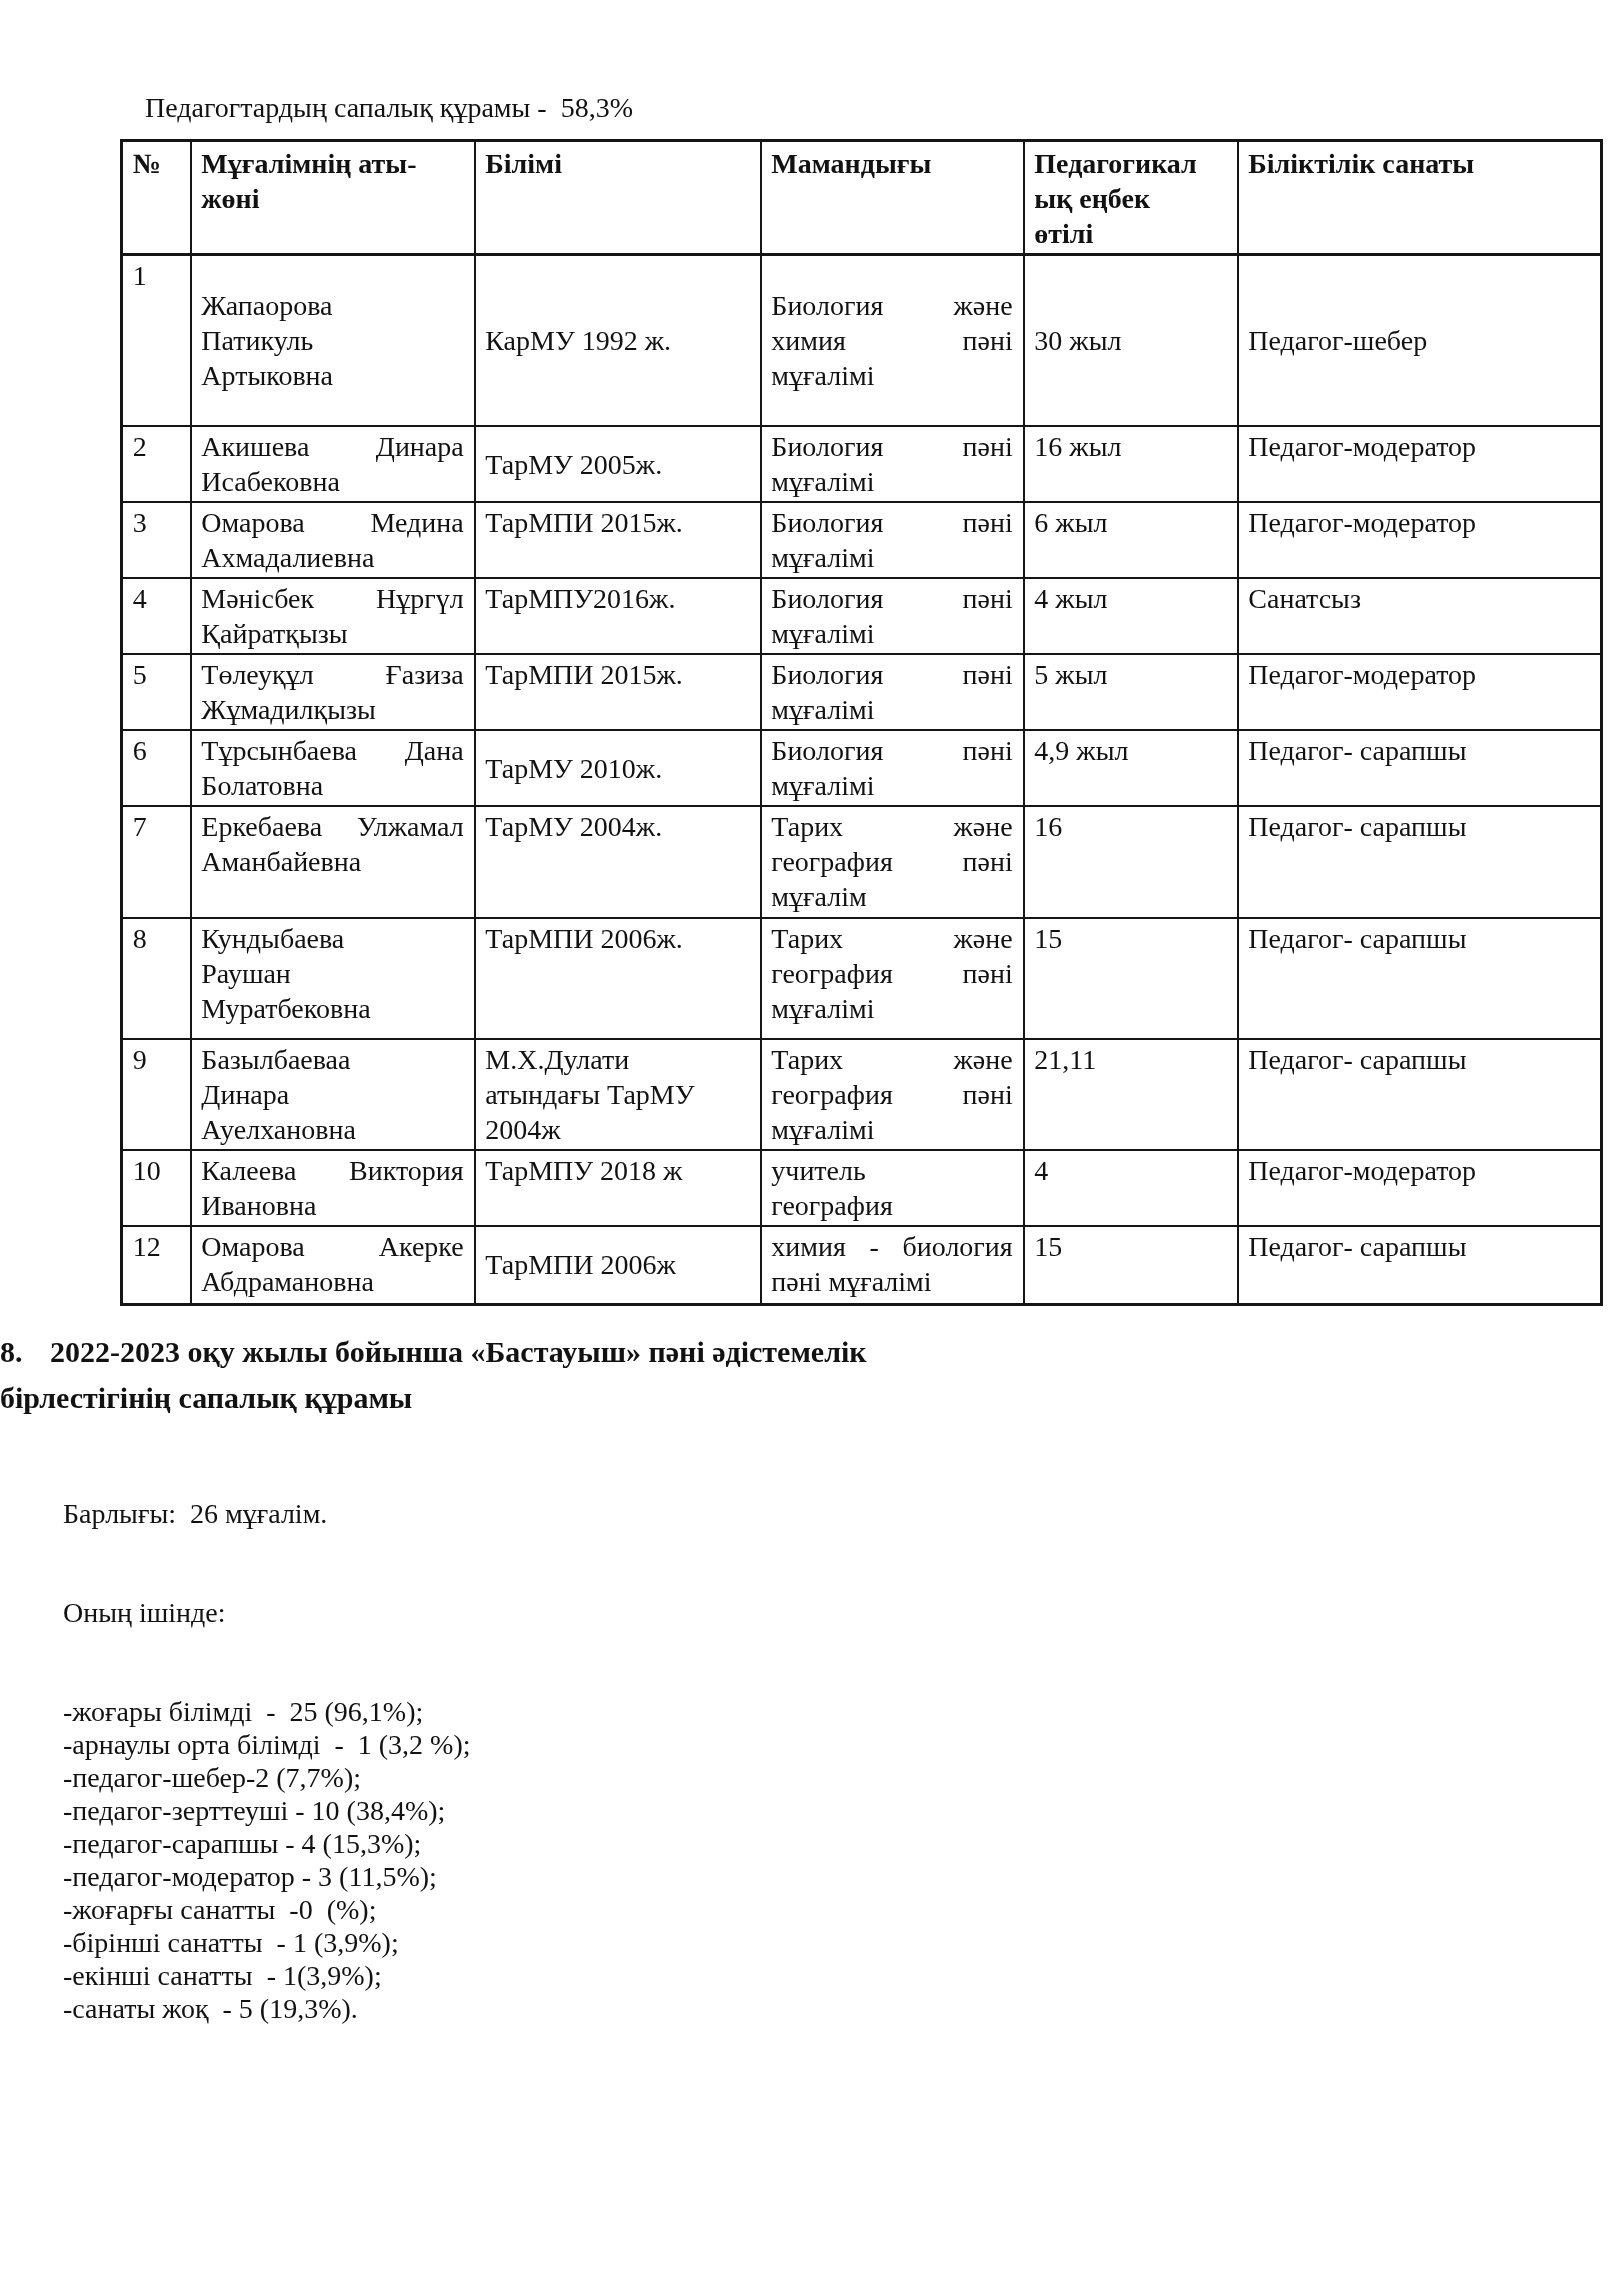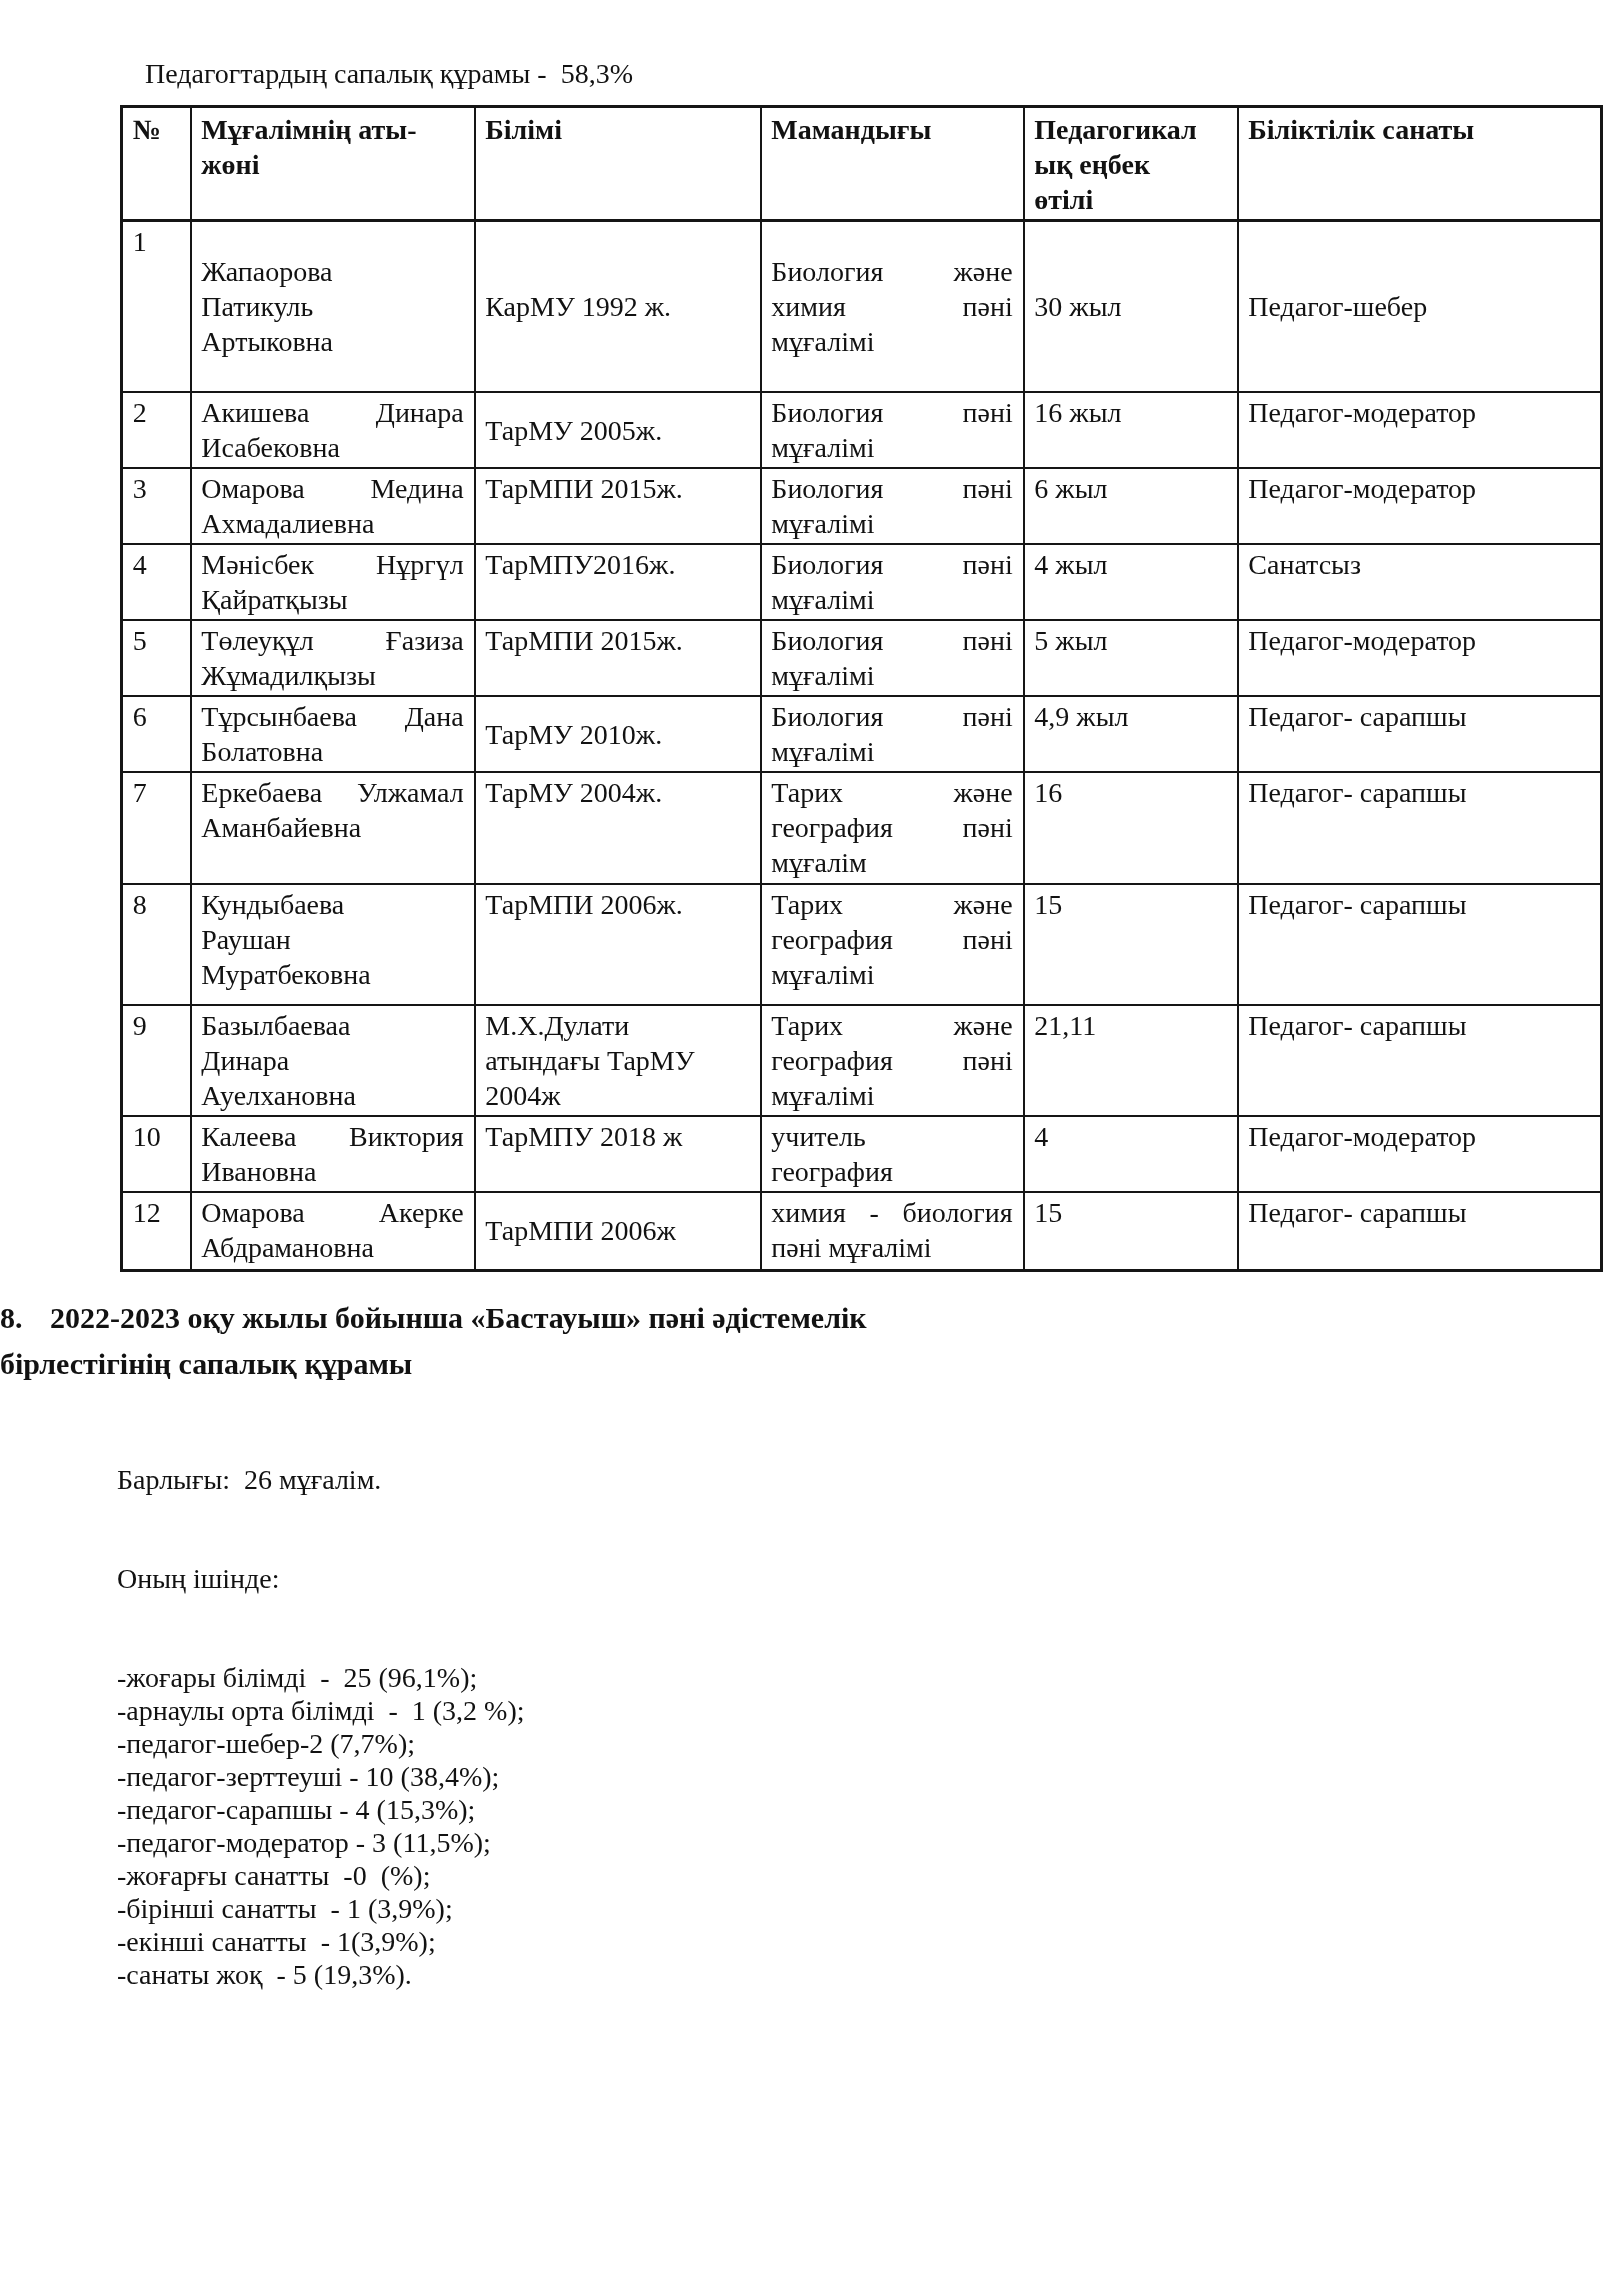"Педагогтардың сапалық құрамы - 58,3%" .page { padding-top: 56px -> 90px }
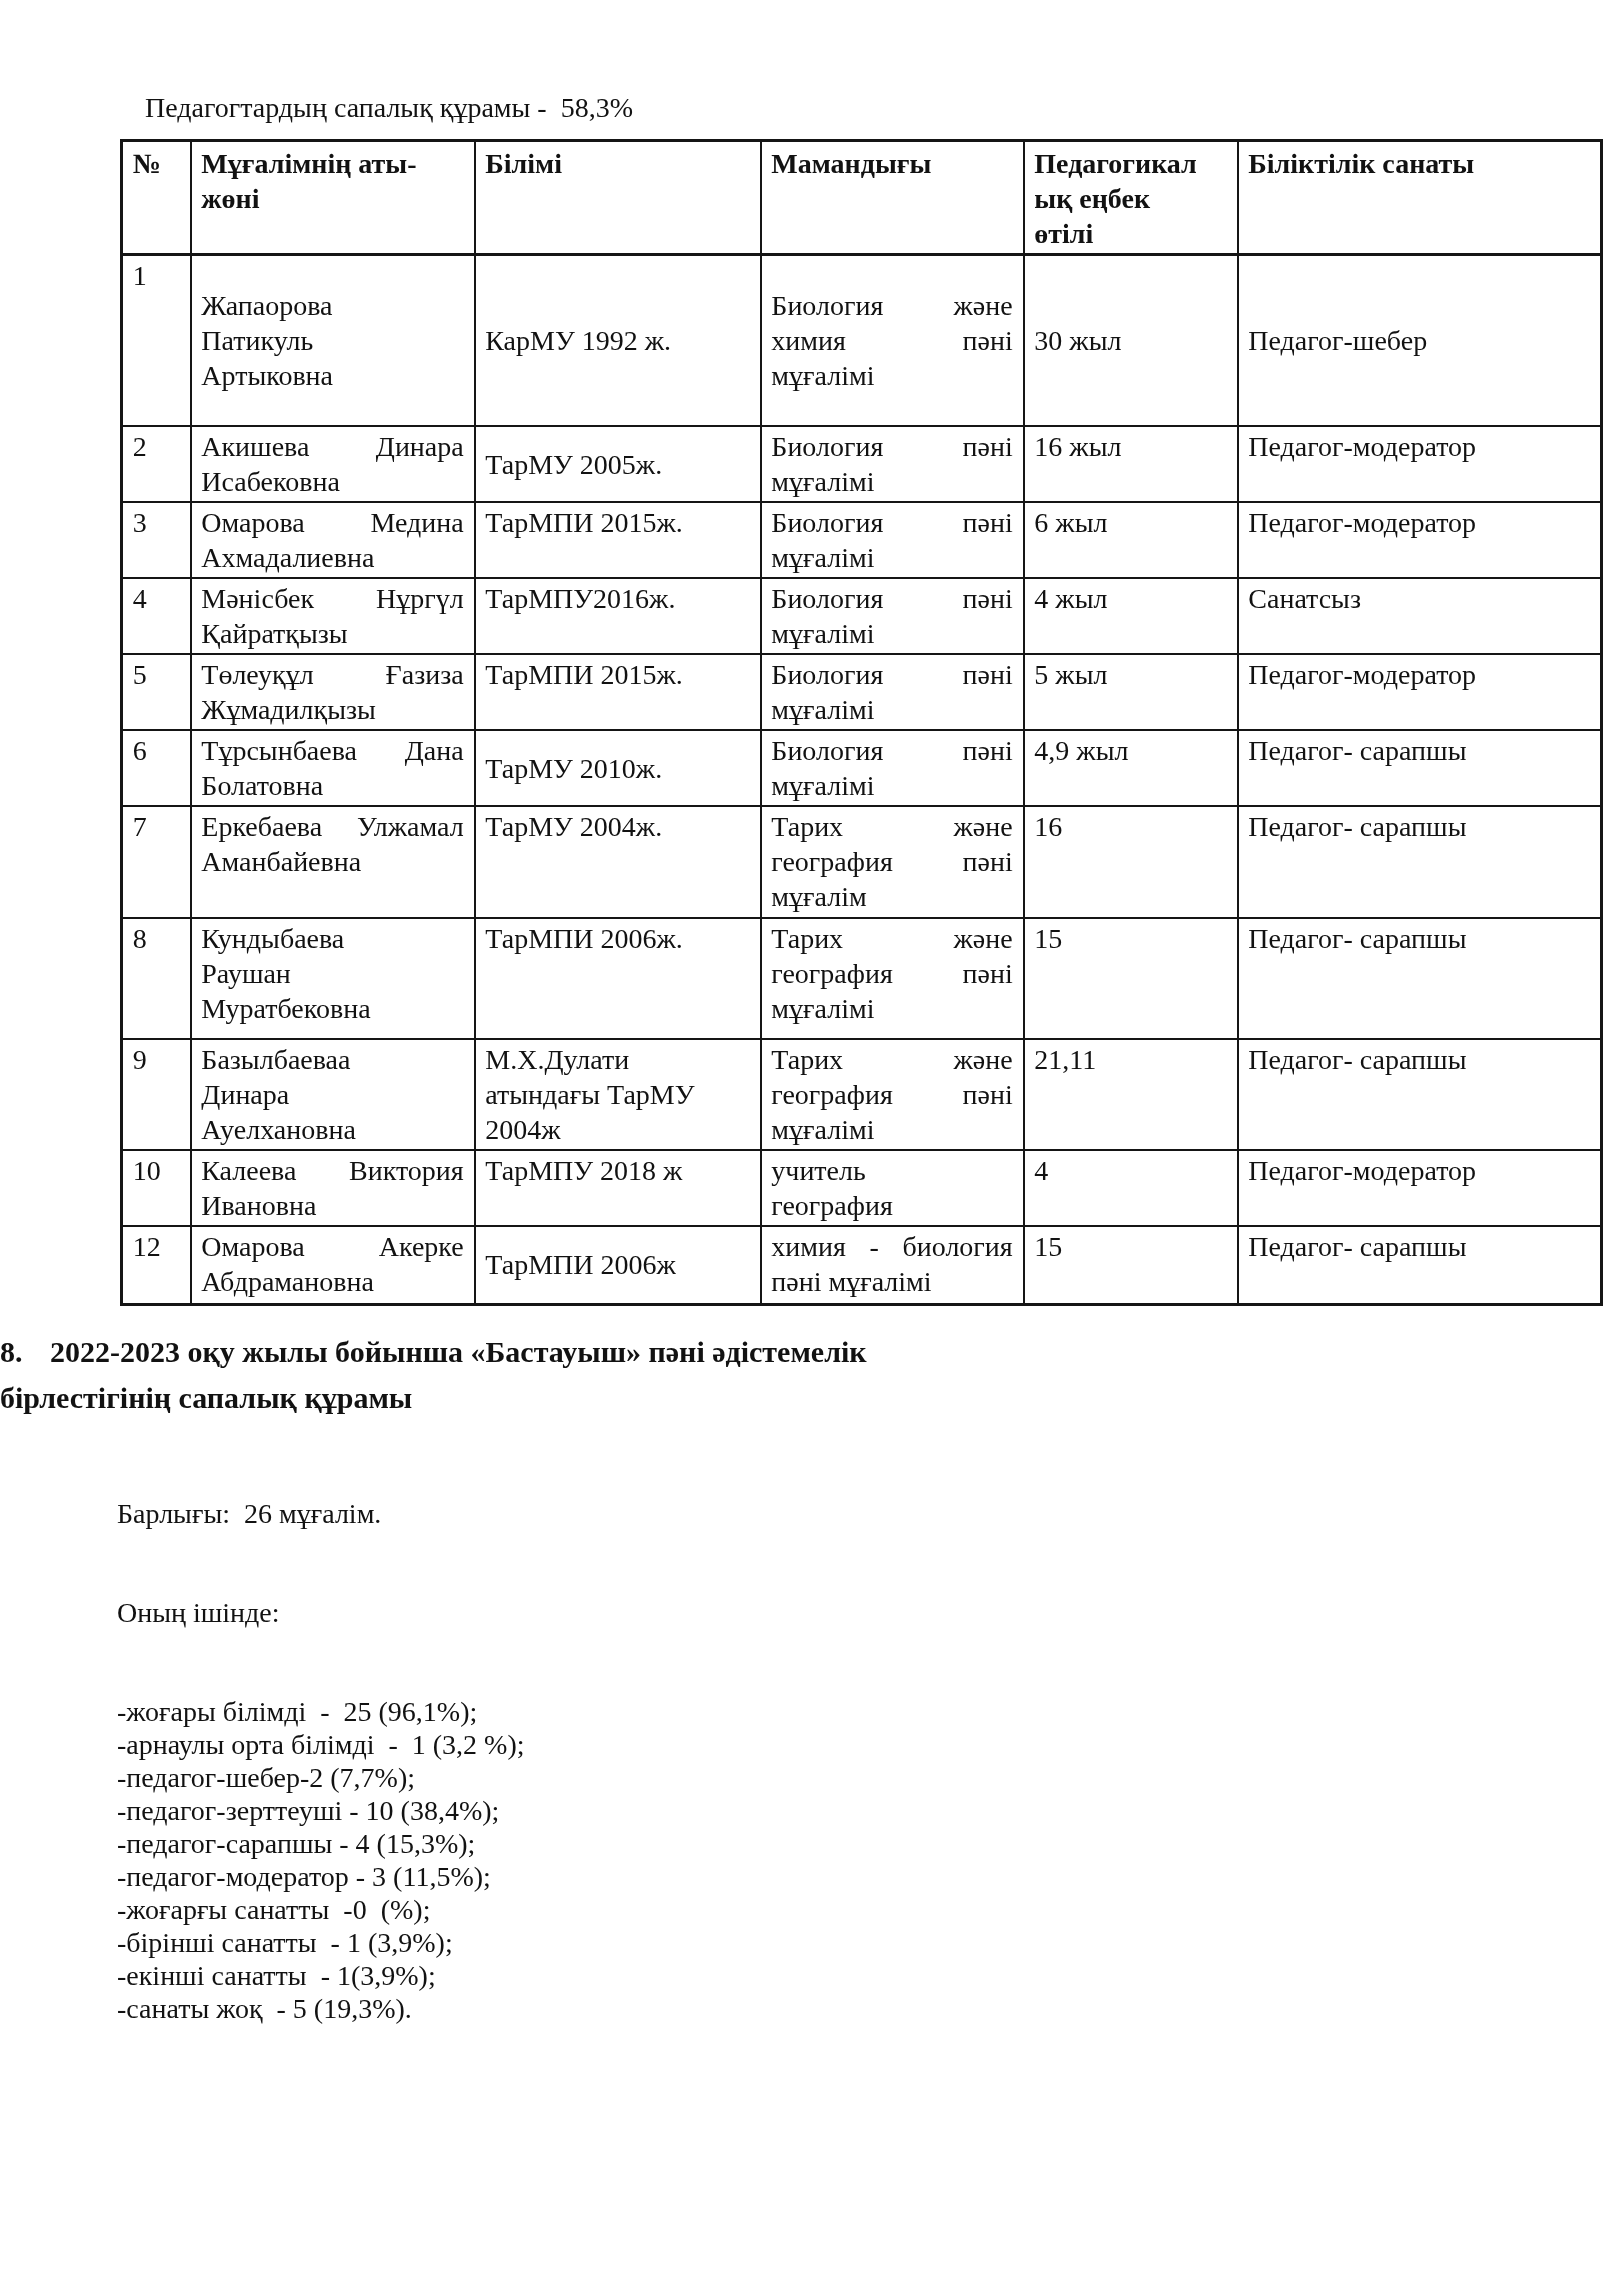"Барлығы: 26 мұғалім." .summary { margin-left: 117px -> 63px }
